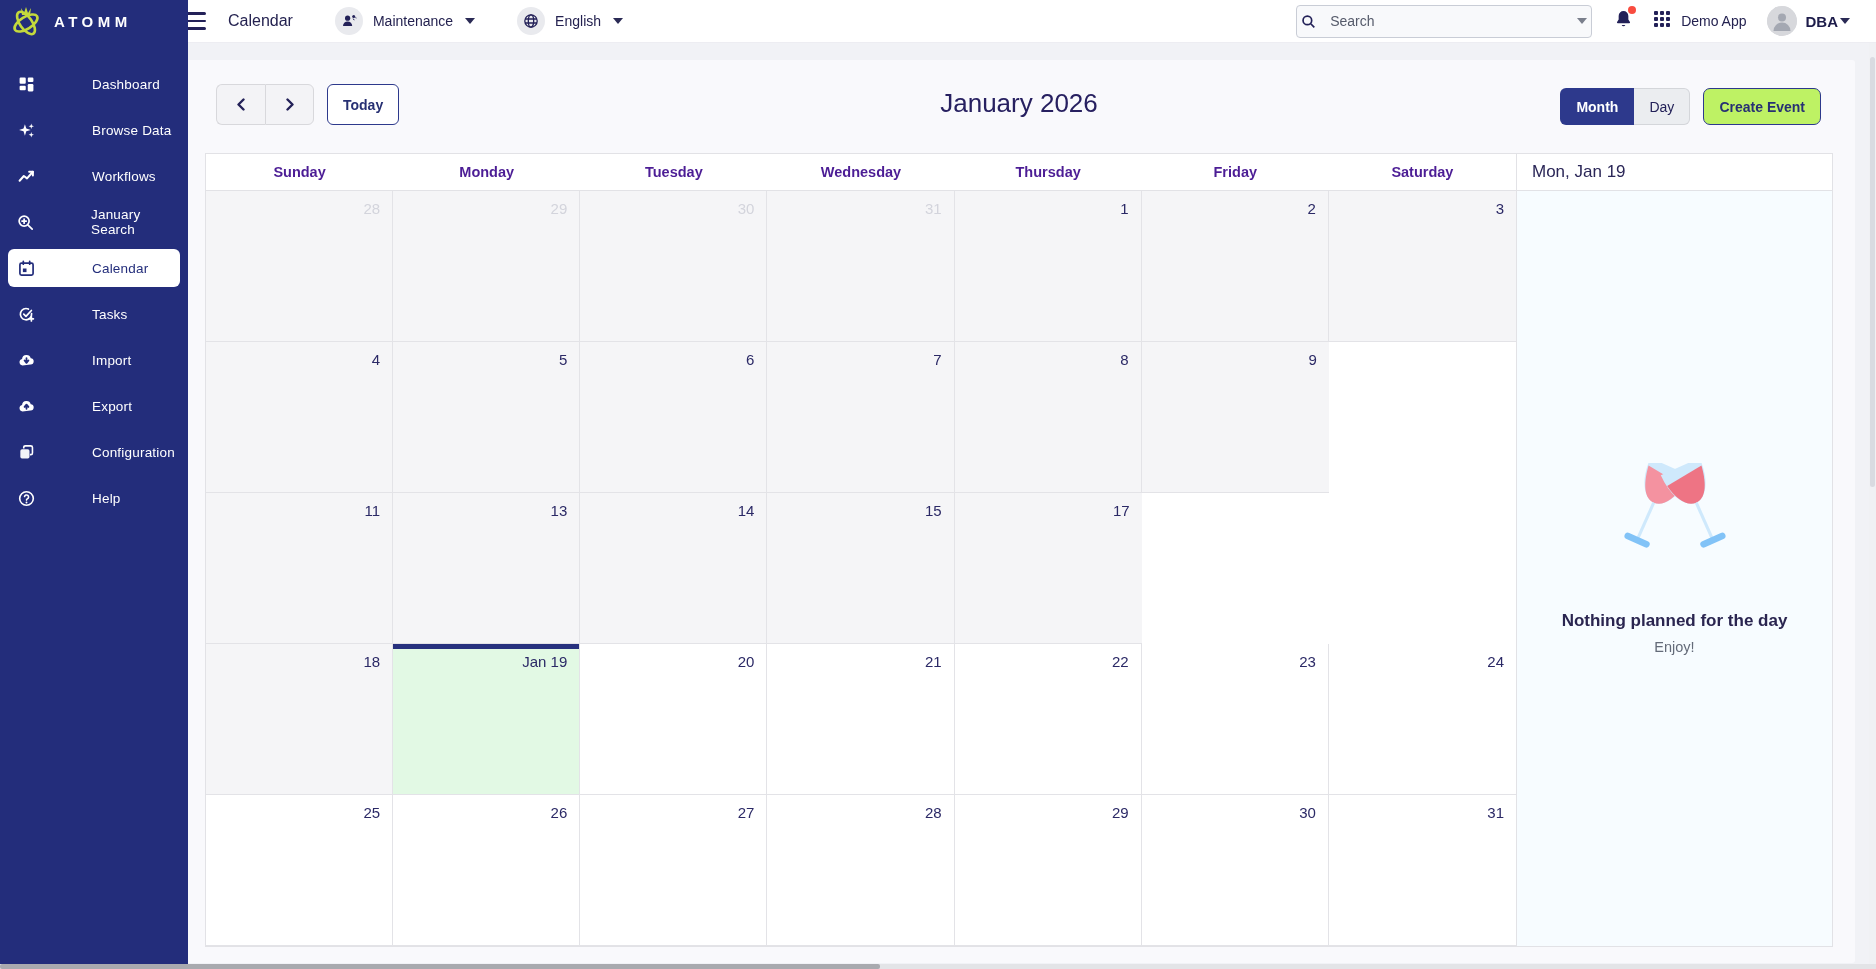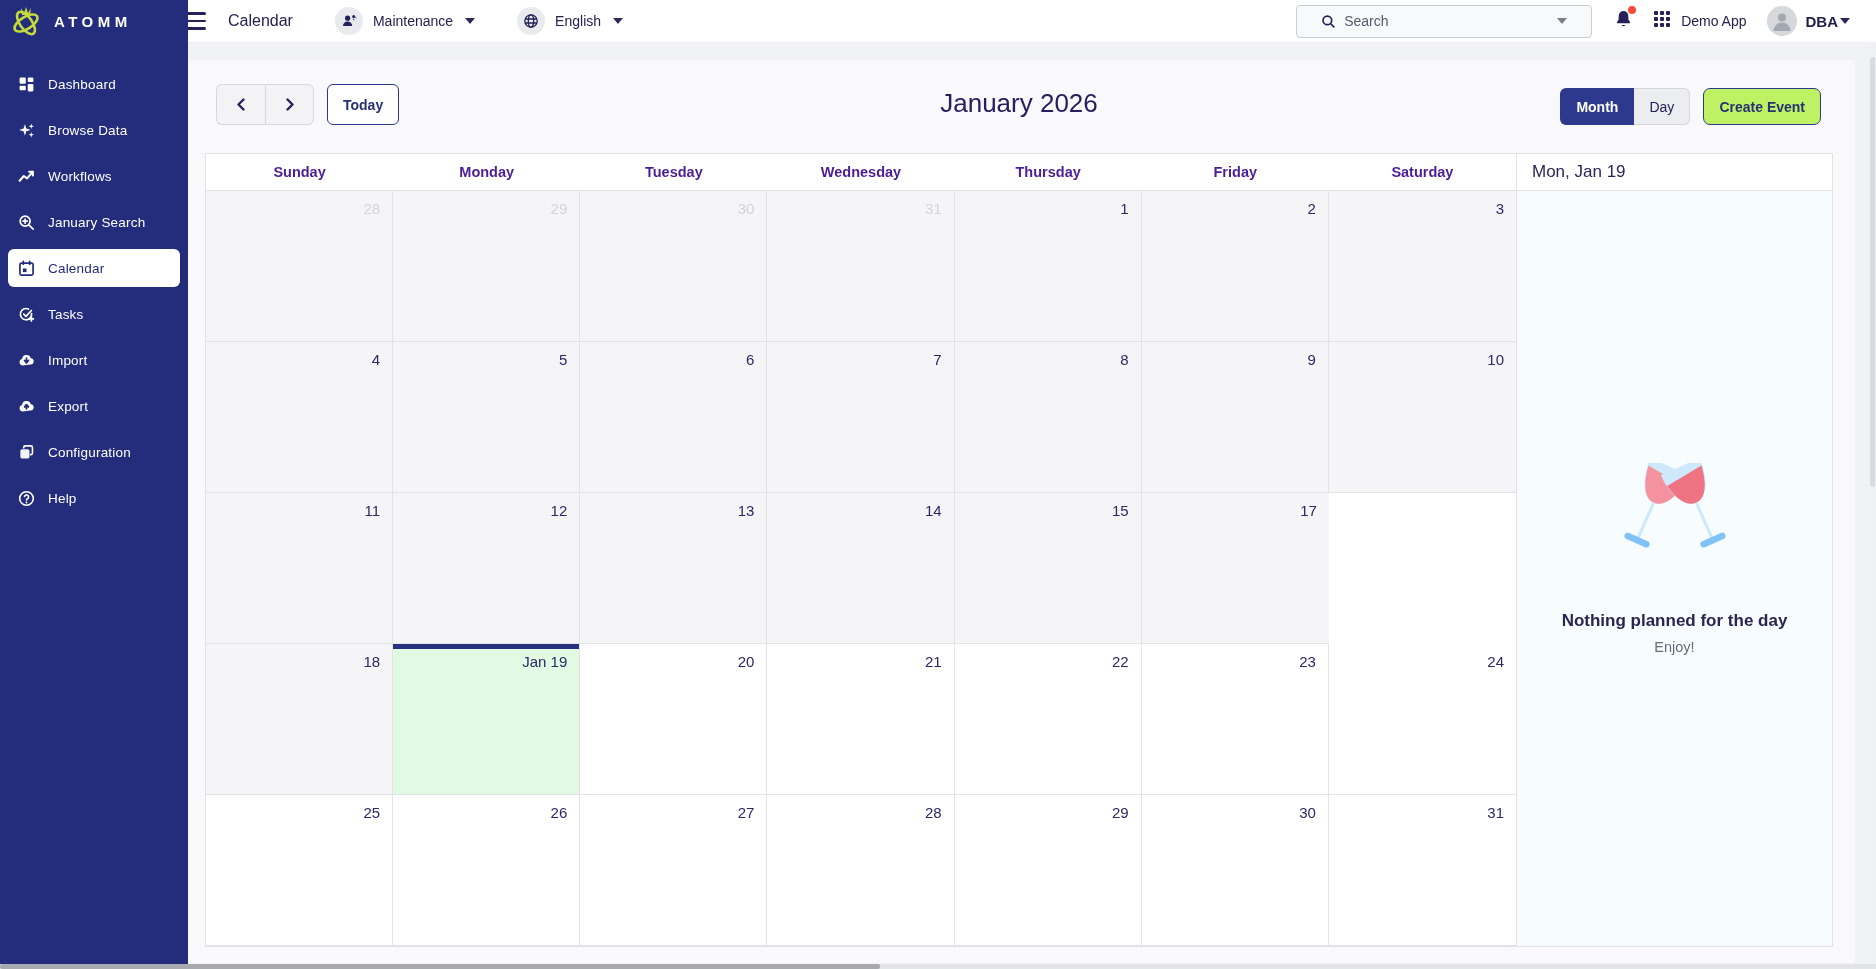"Search" .search-select { gap: 8px -> 14px; padding: 0 24px -> 0 4px }
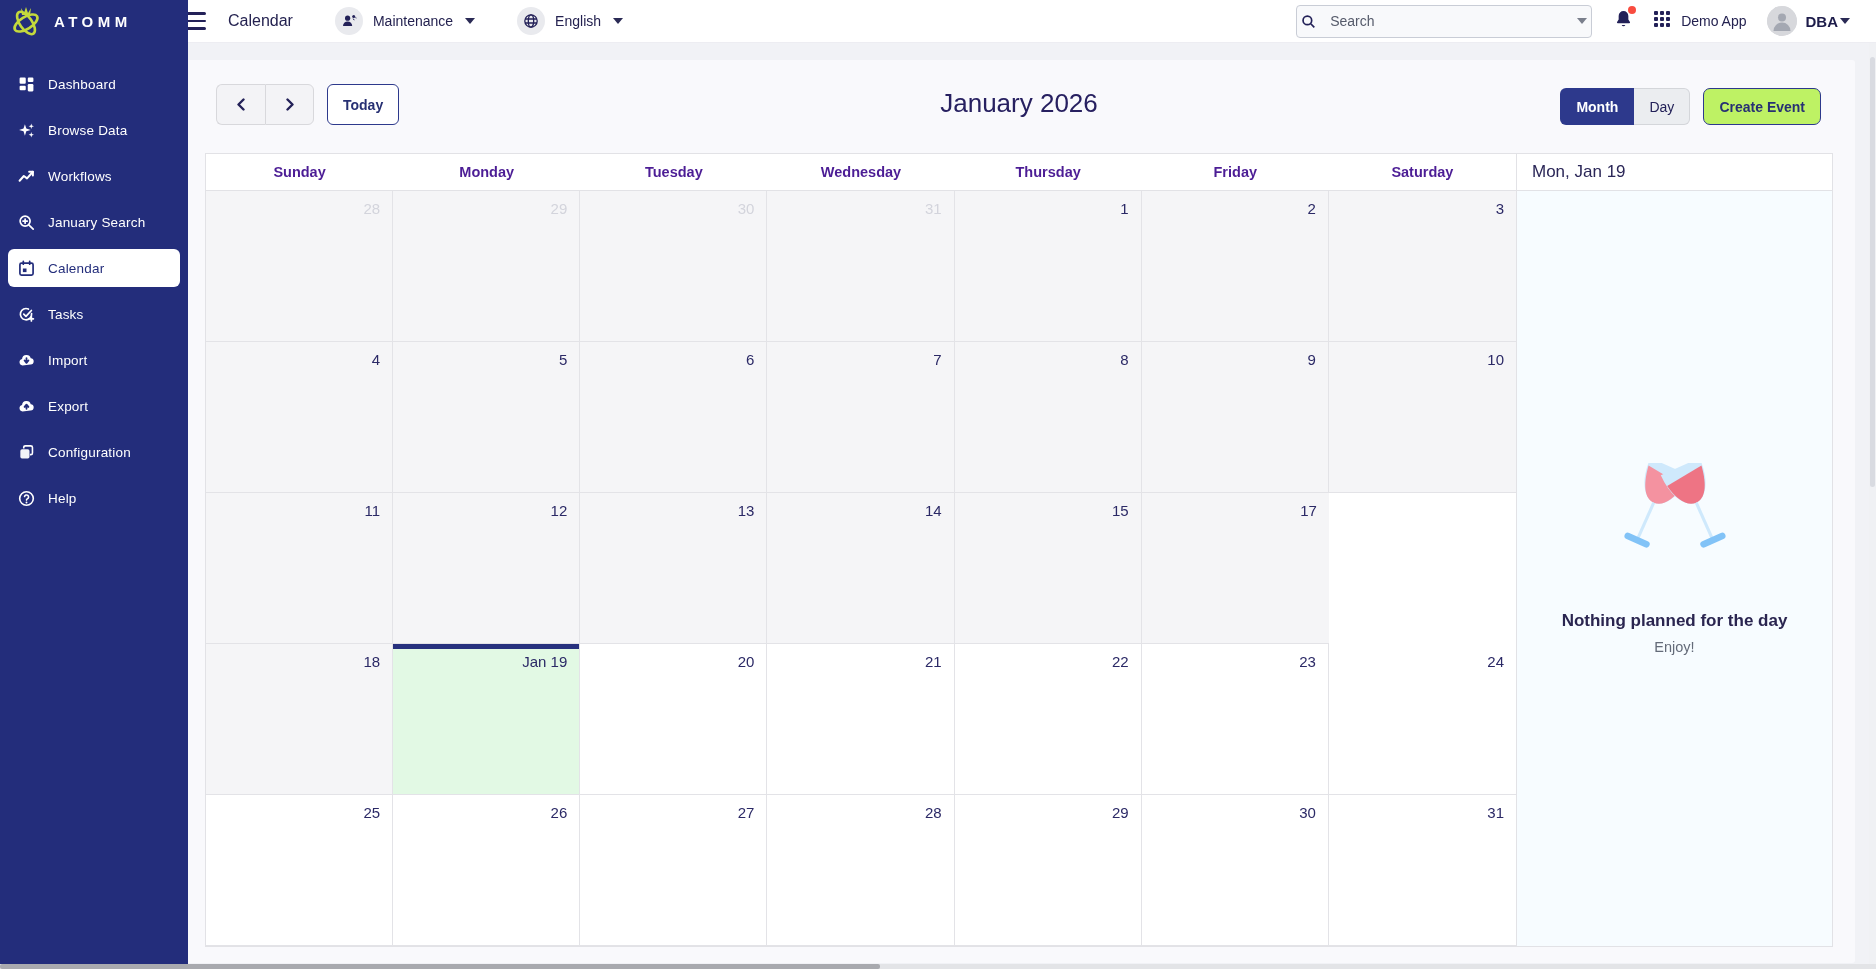"Dashboard" .nav-item span.lbl { margin-left: none -> 44px }
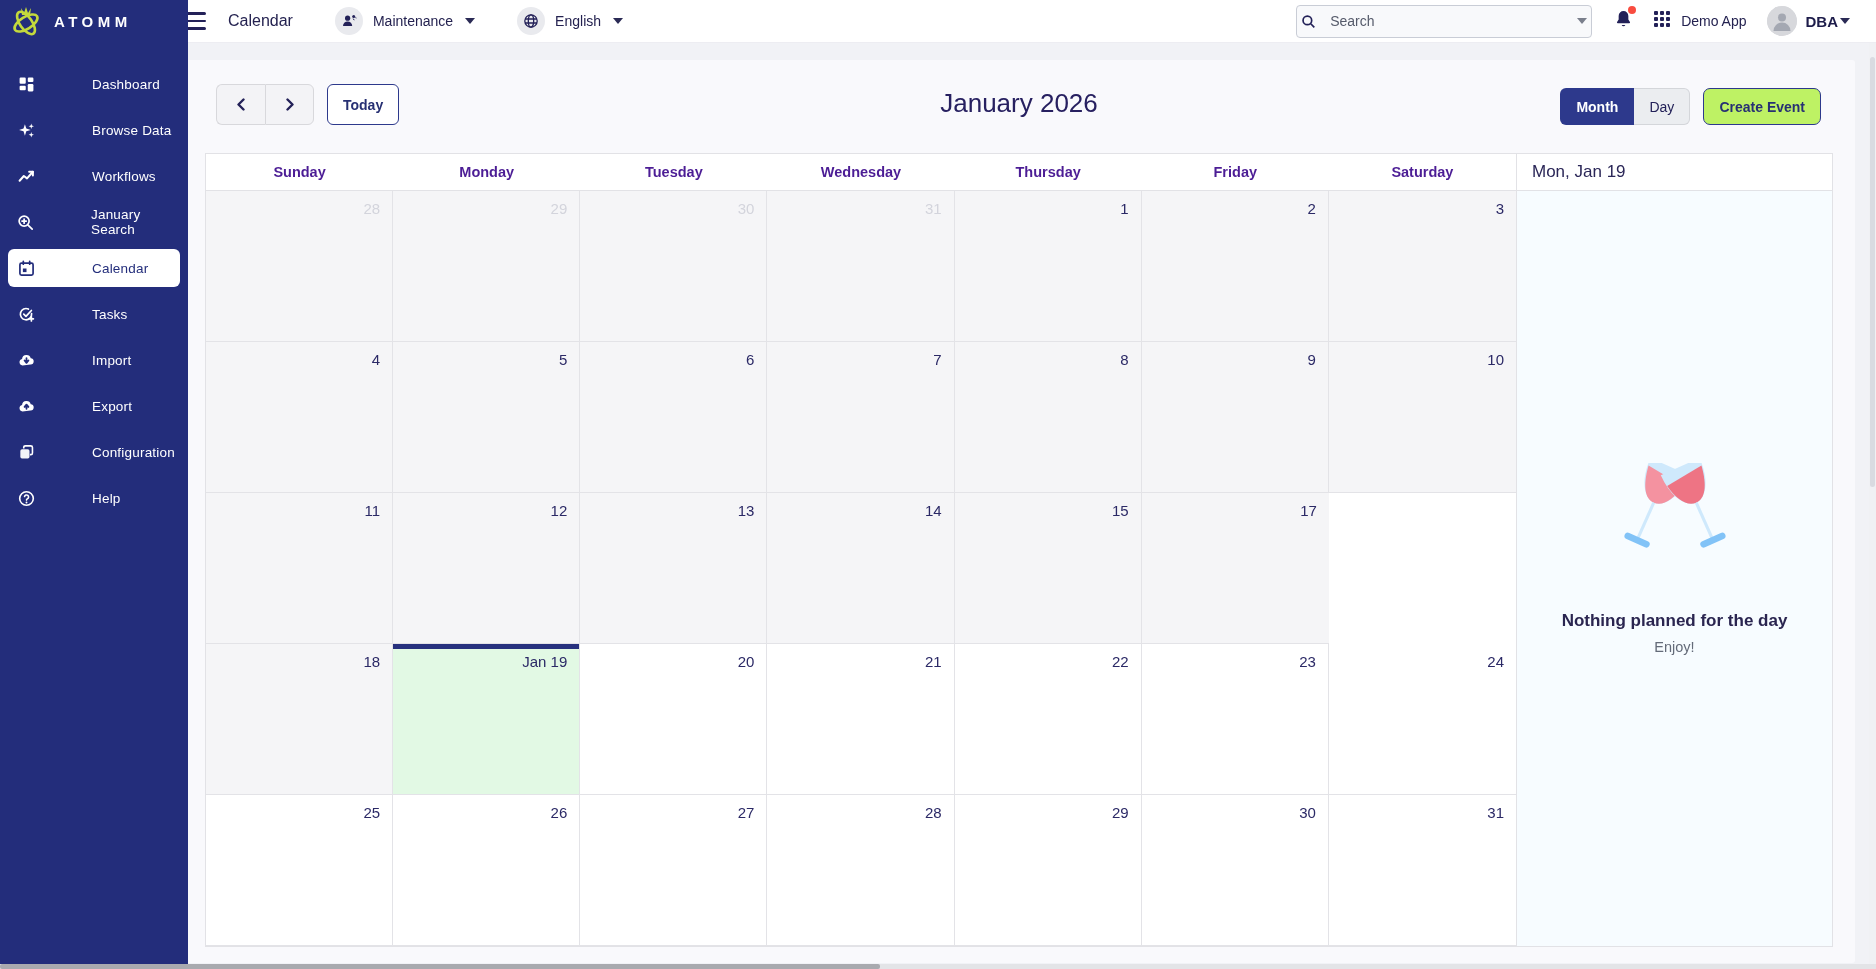"10" div.cal-cell { html: <div><span>10</span></div> -> none }
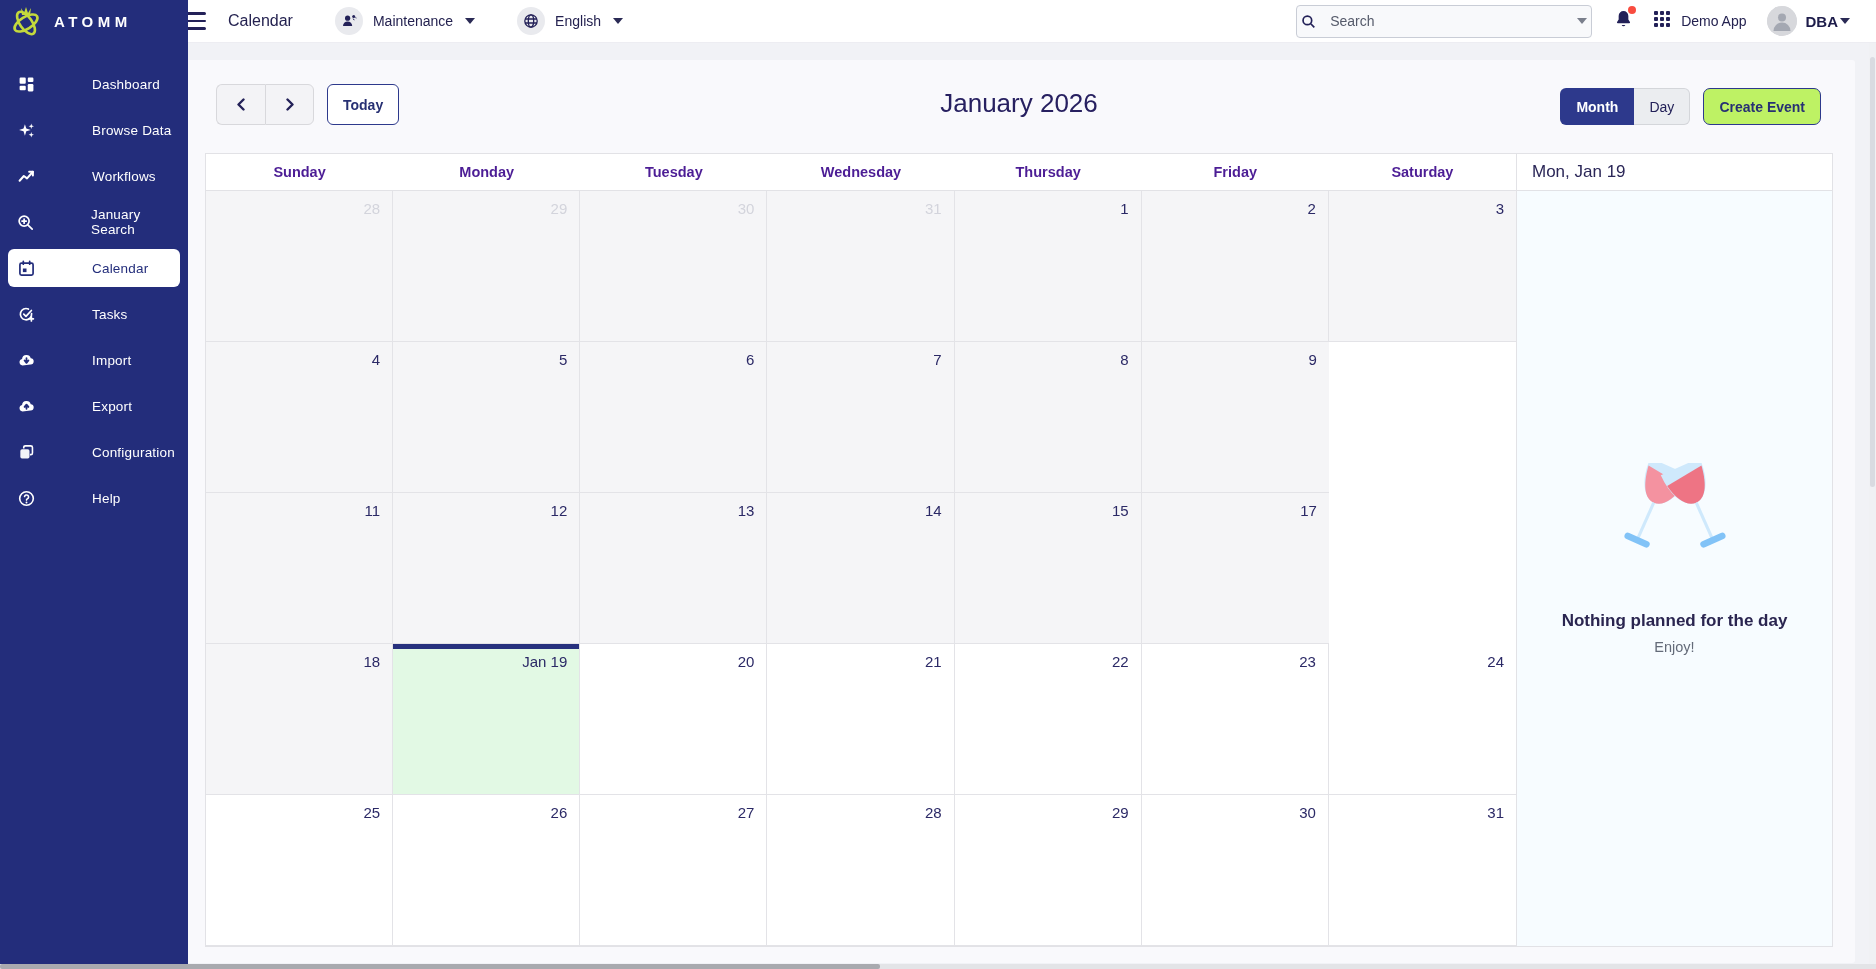"12" div.cal-cell { html: <div><span>12</span></div> -> none }
